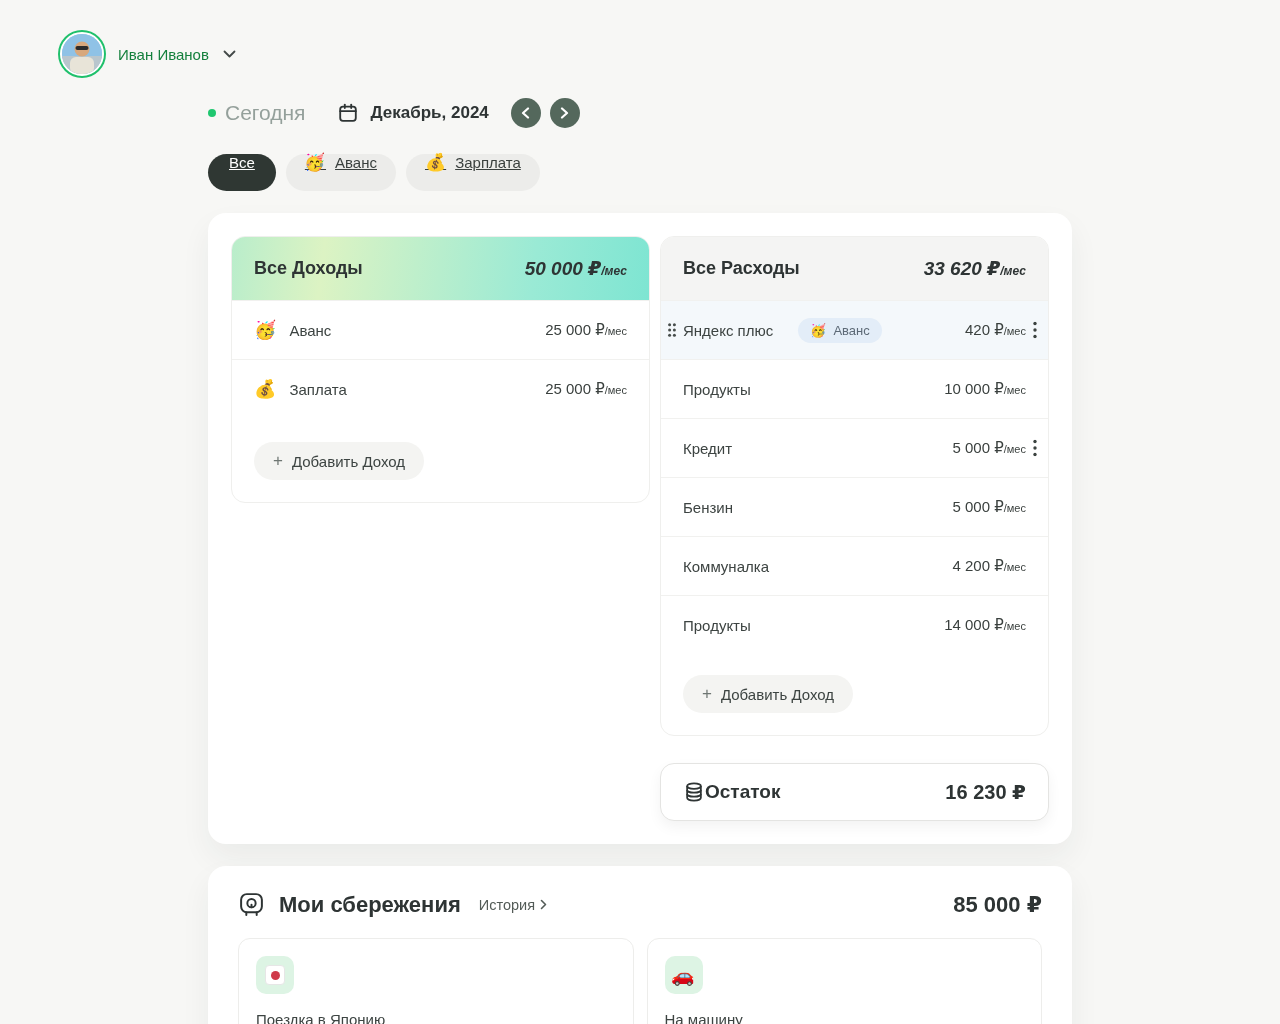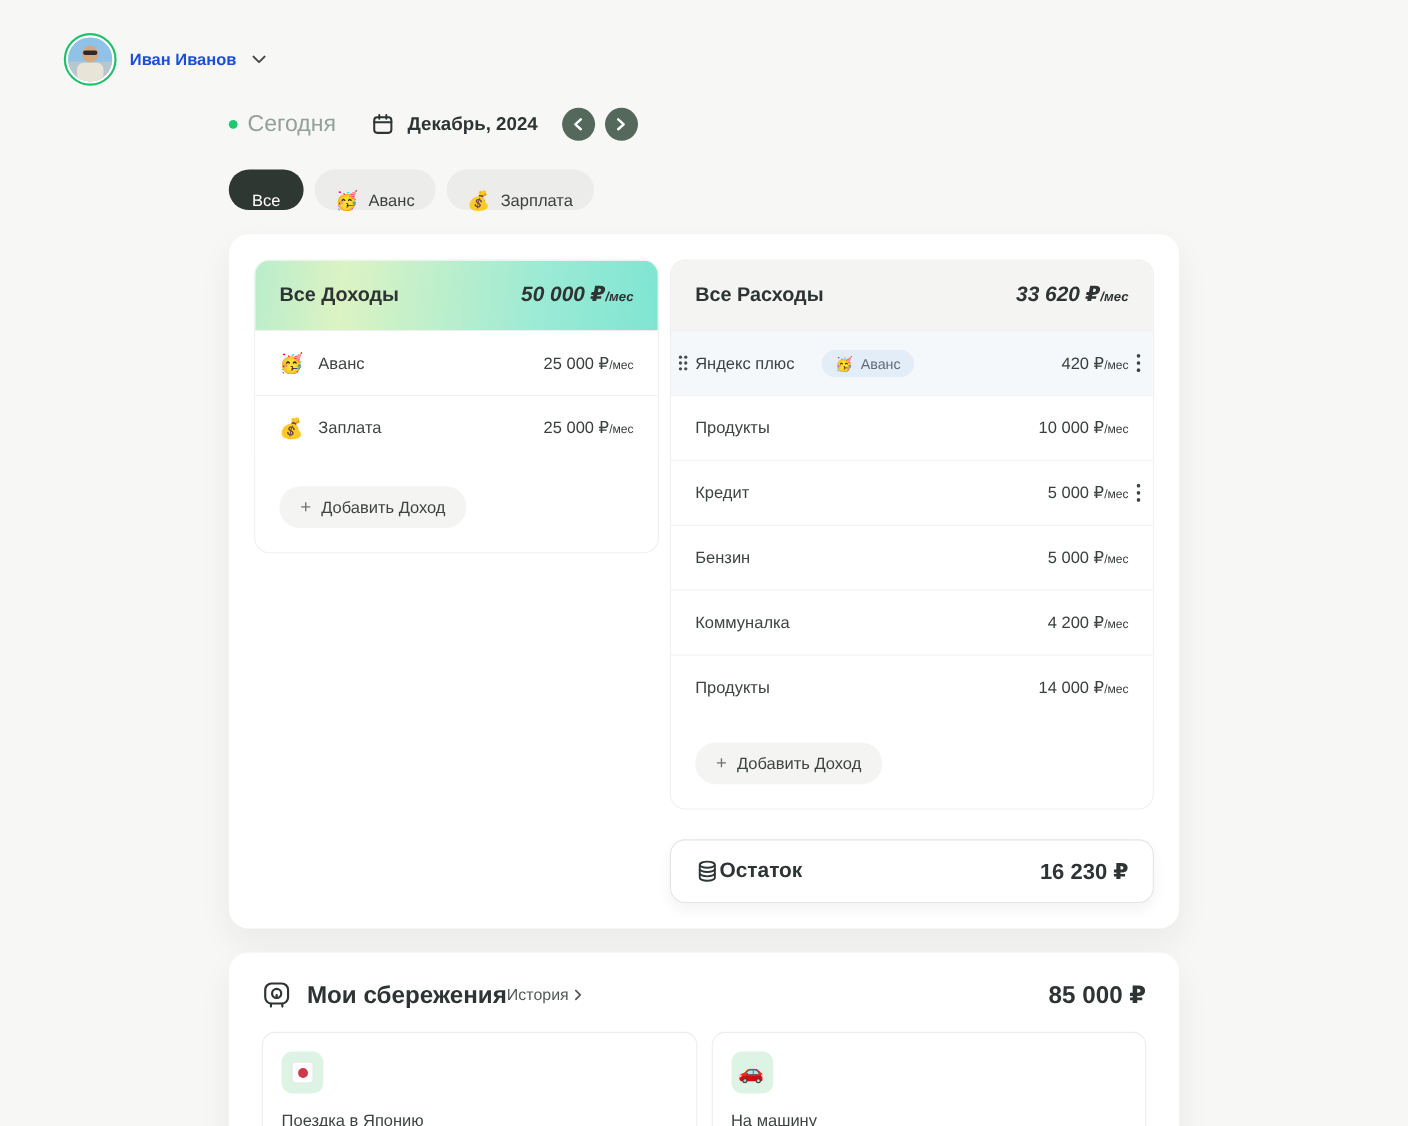"Иван Иванов" .user-name { color: #1d4ed8 -> #15803d; font-weight: 700 -> 400 }
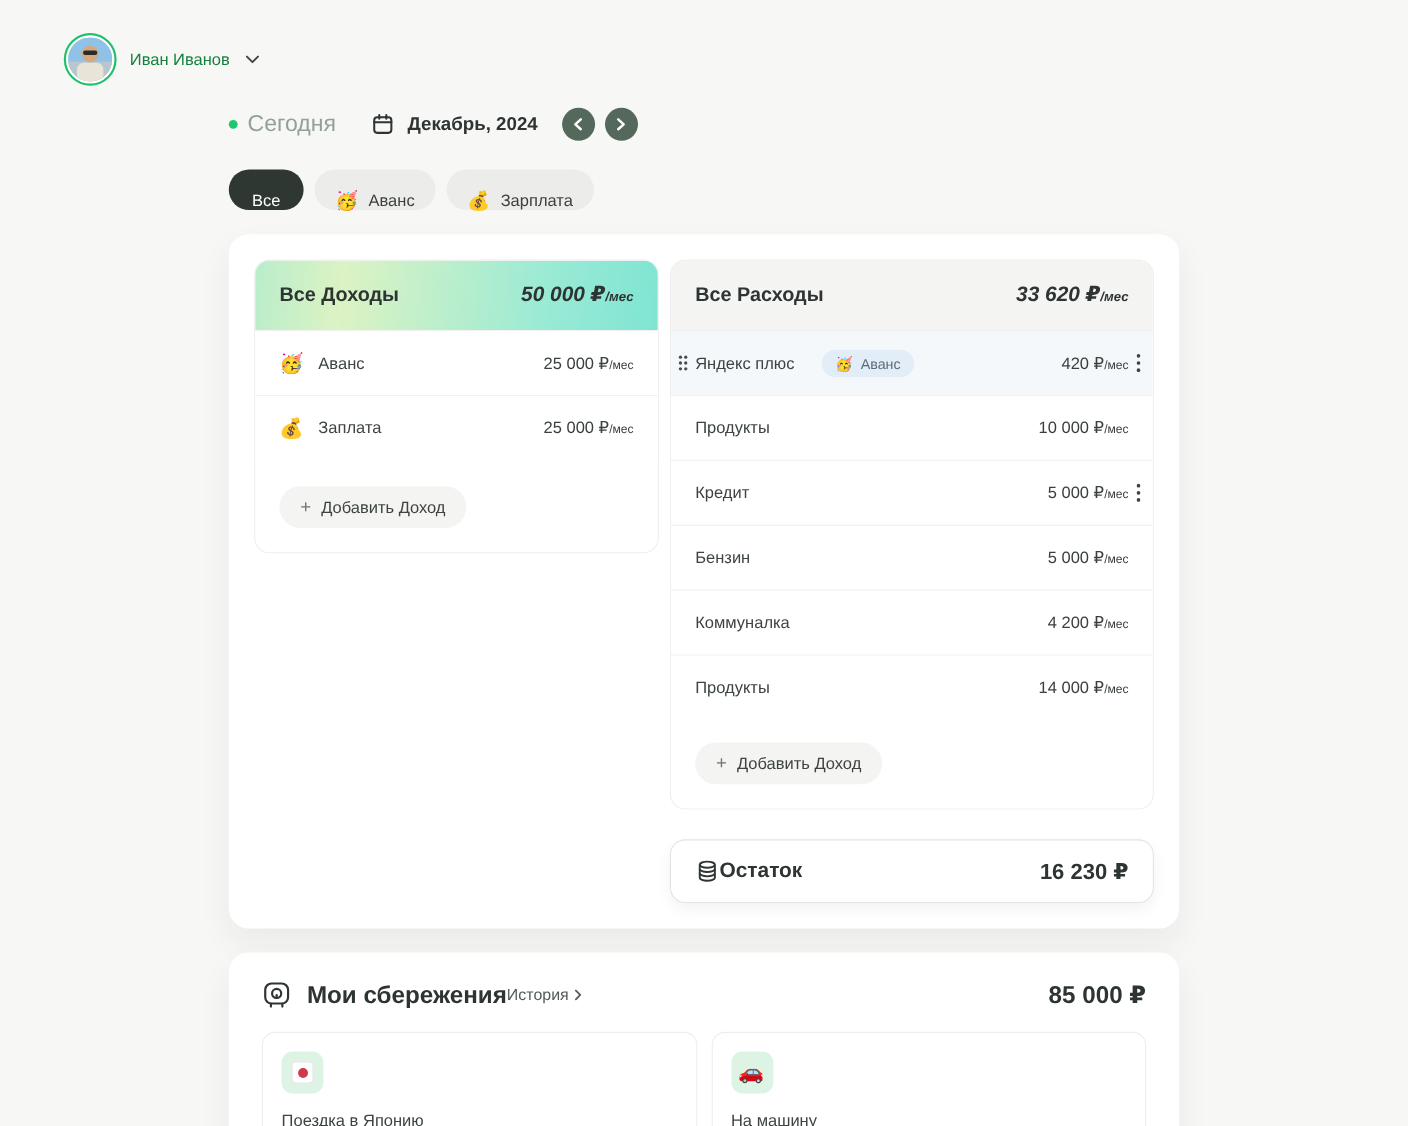"Все" .chip { align-items: flex-end -> flex-start; text-decoration: none -> underline }
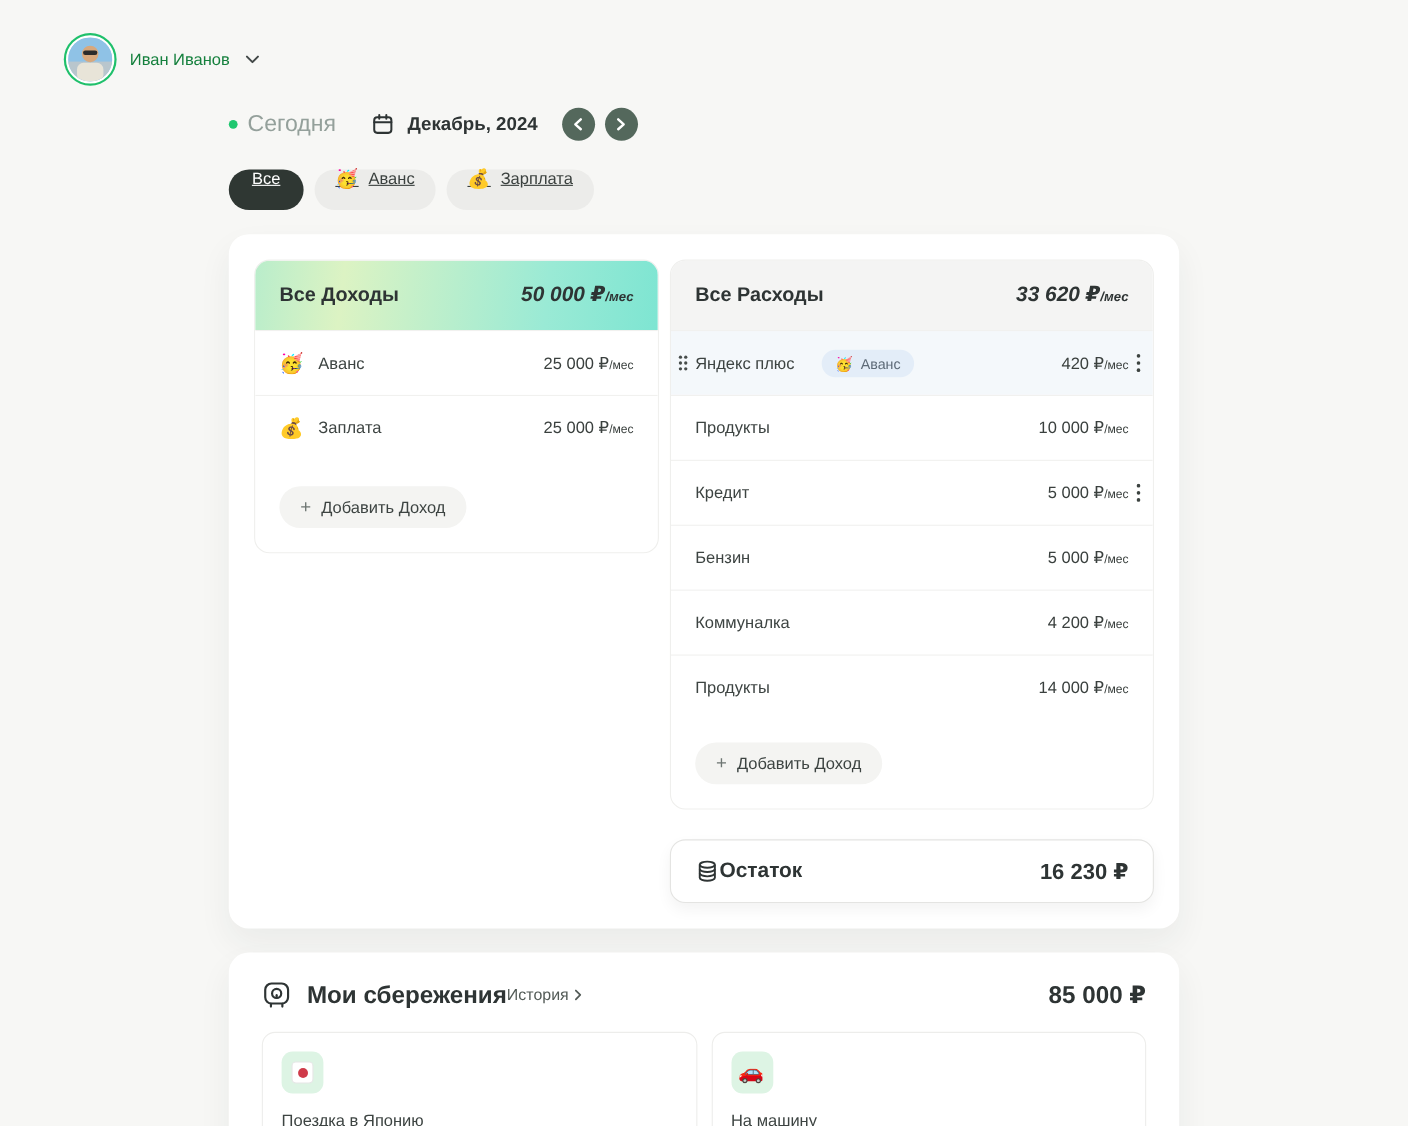"Все Доходы" .income-panel { width: 368px -> 419px }
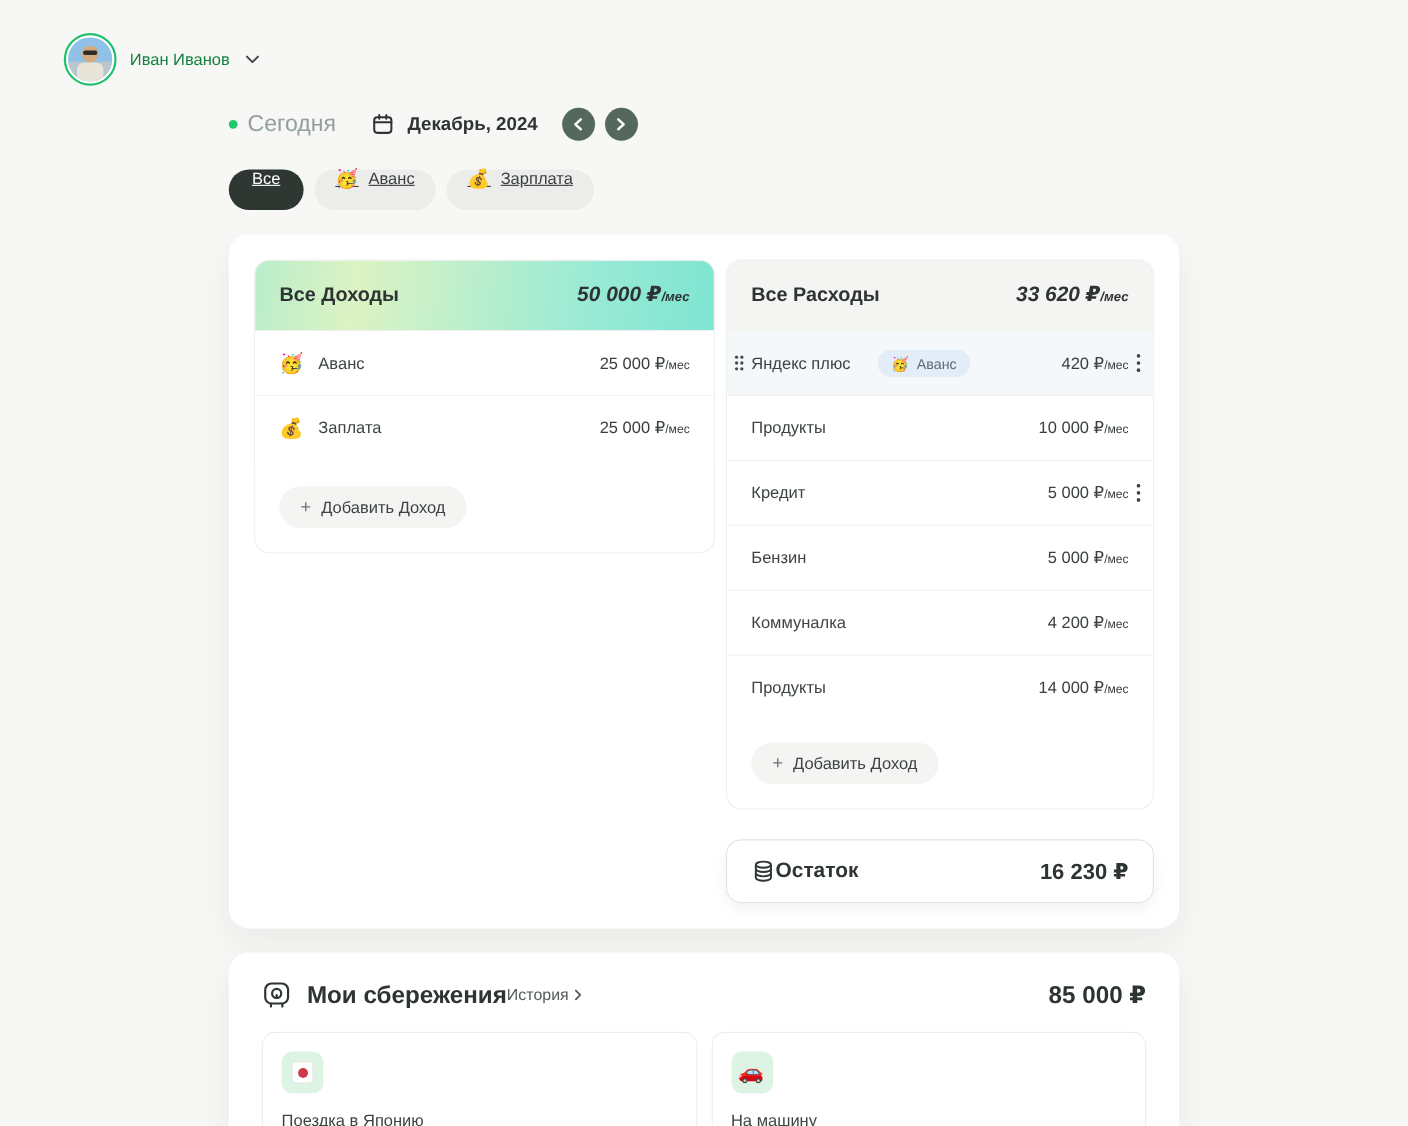"История" .history-link { margin-left: none -> 18px }
